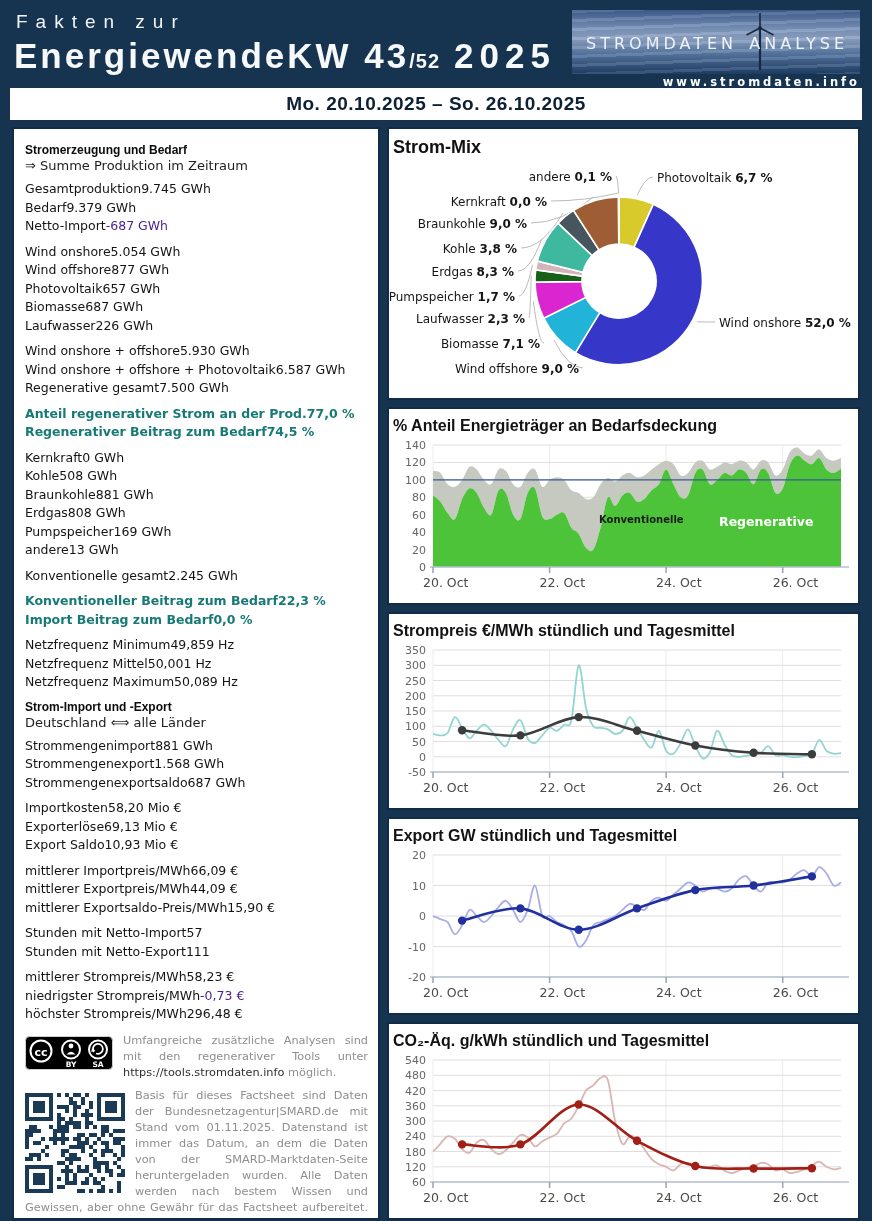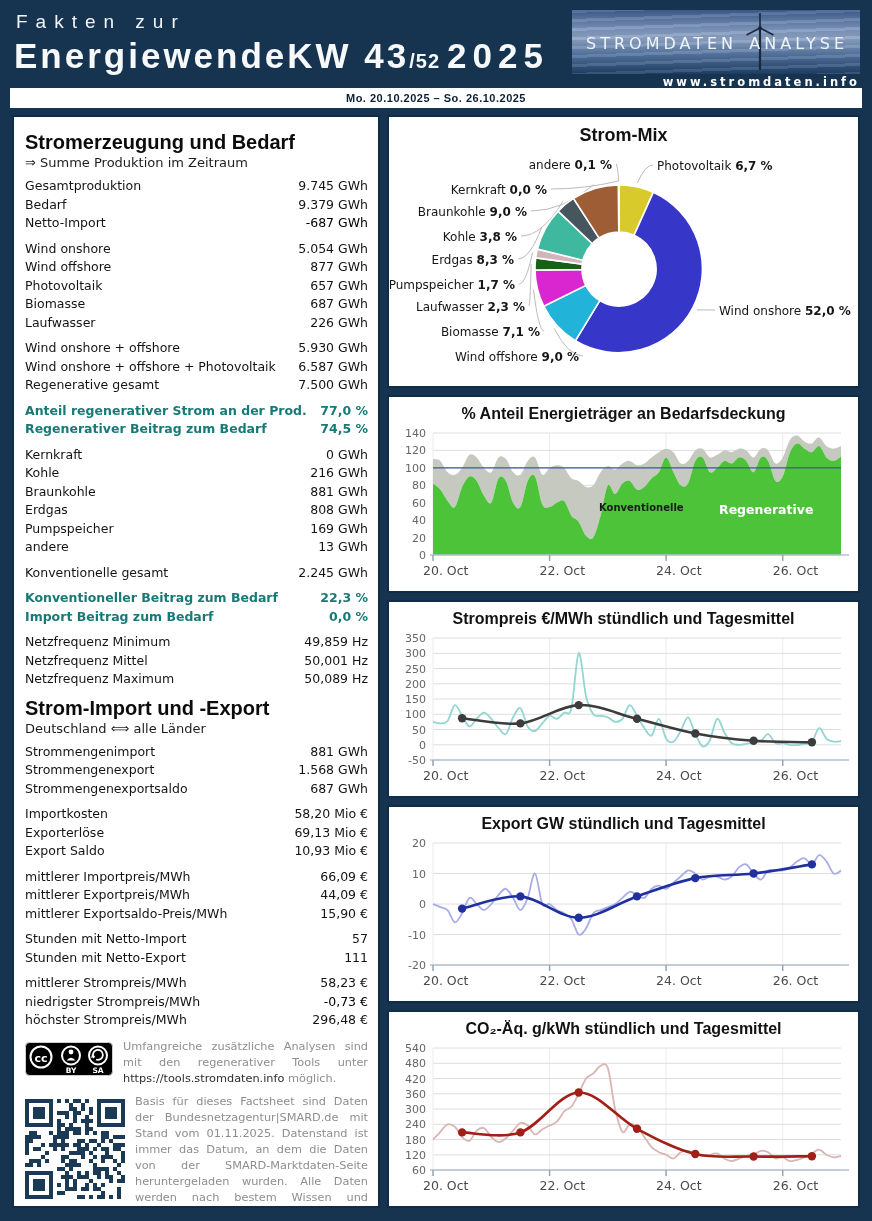"2025" .yr { margin-left: 7px -> 14px }
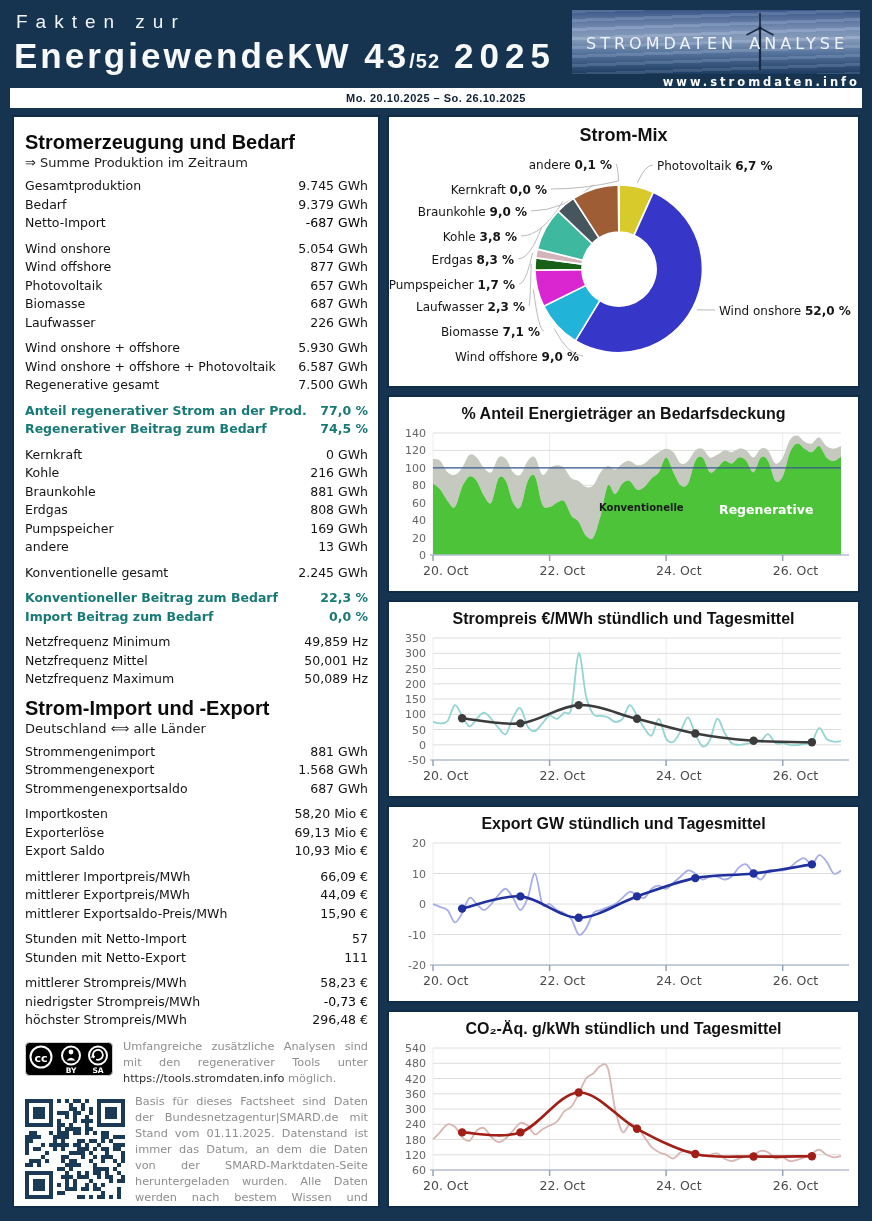"Mo. 20.10.2025 – So. 26.10.2025" .datebar { font-size: 11px -> 19px; height: 20px -> 32px }
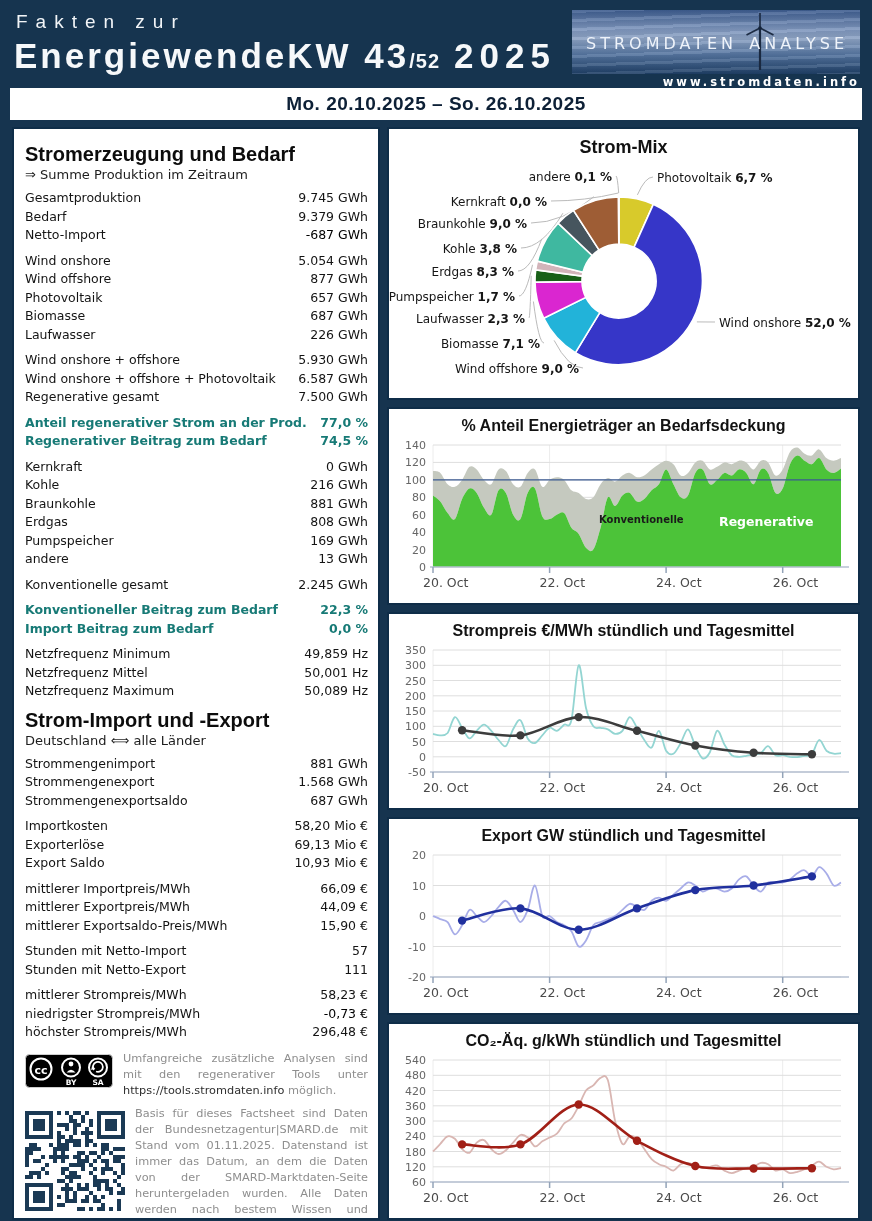"Stromerzeugung und Bedarf" .sec-title { font-size: 20px -> 12px }
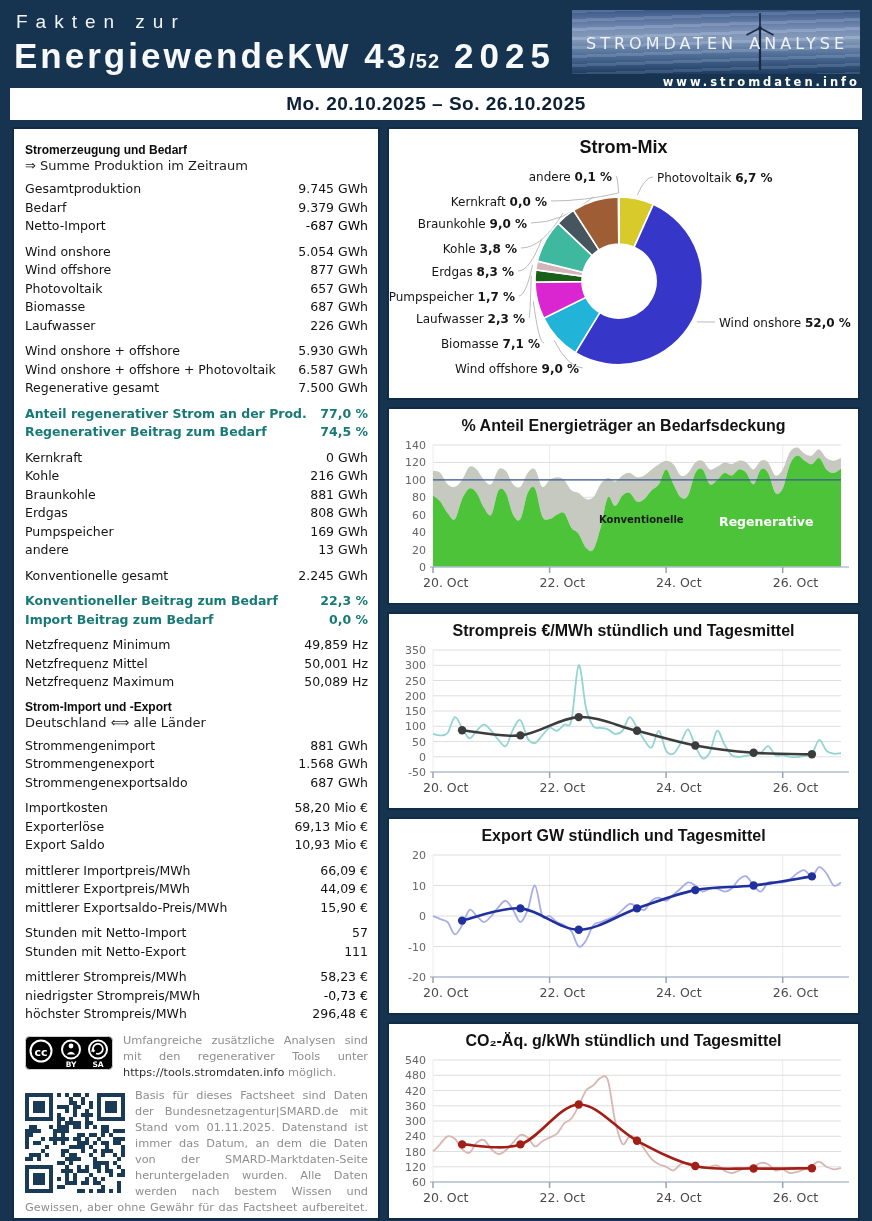"Strom-Mix" .chart-title { text-align: center -> none }
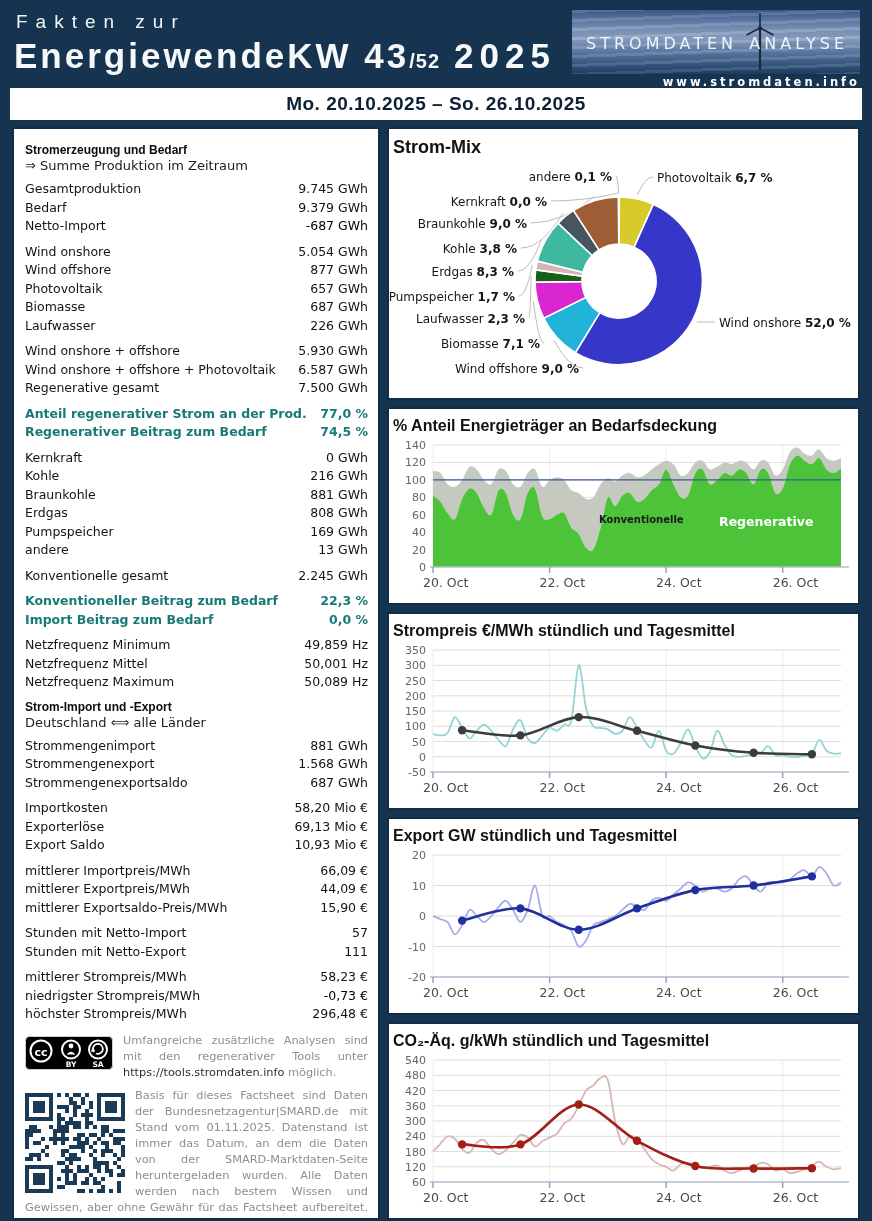"Gesamtproduktion" .row { justify-content: space-between -> flex-start }
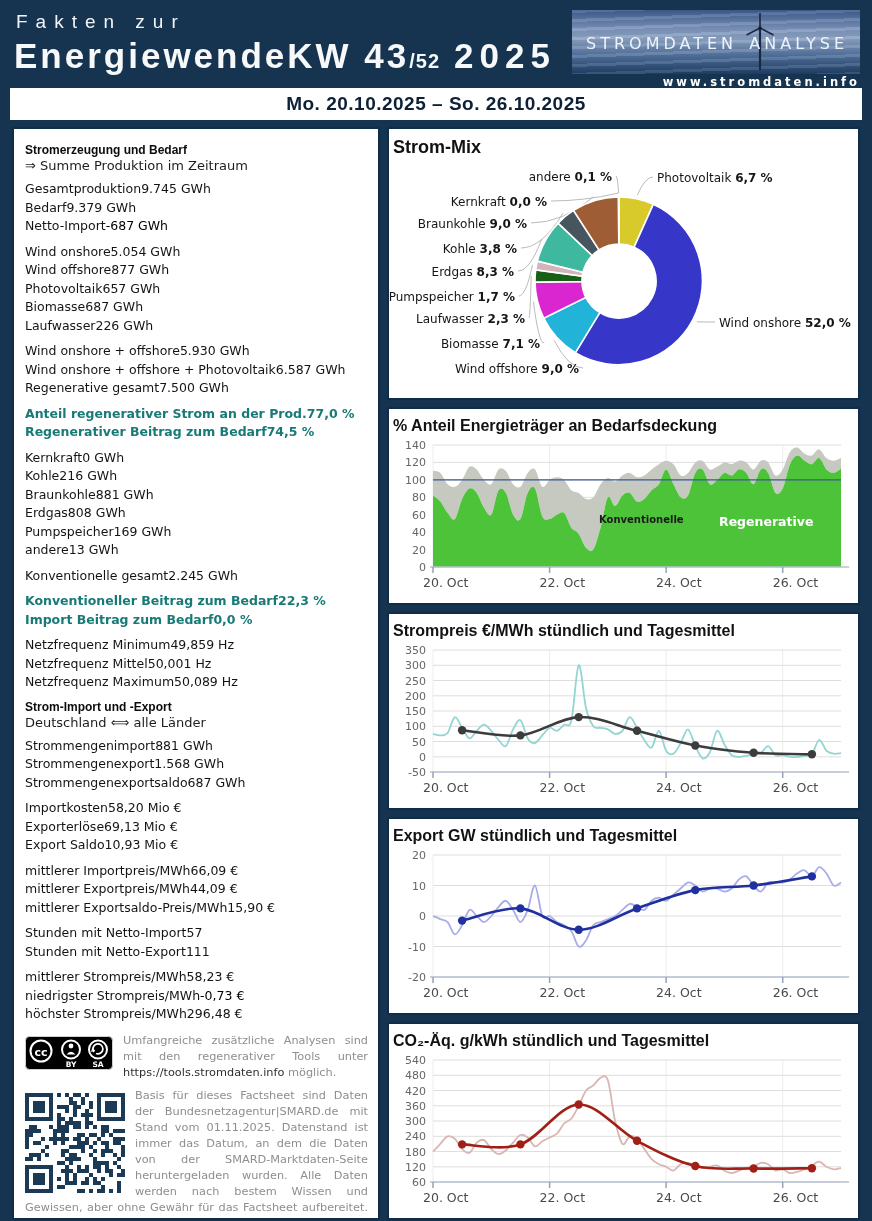"-687 GWh" .v.red { color: #000000 -> #4c1d95 }
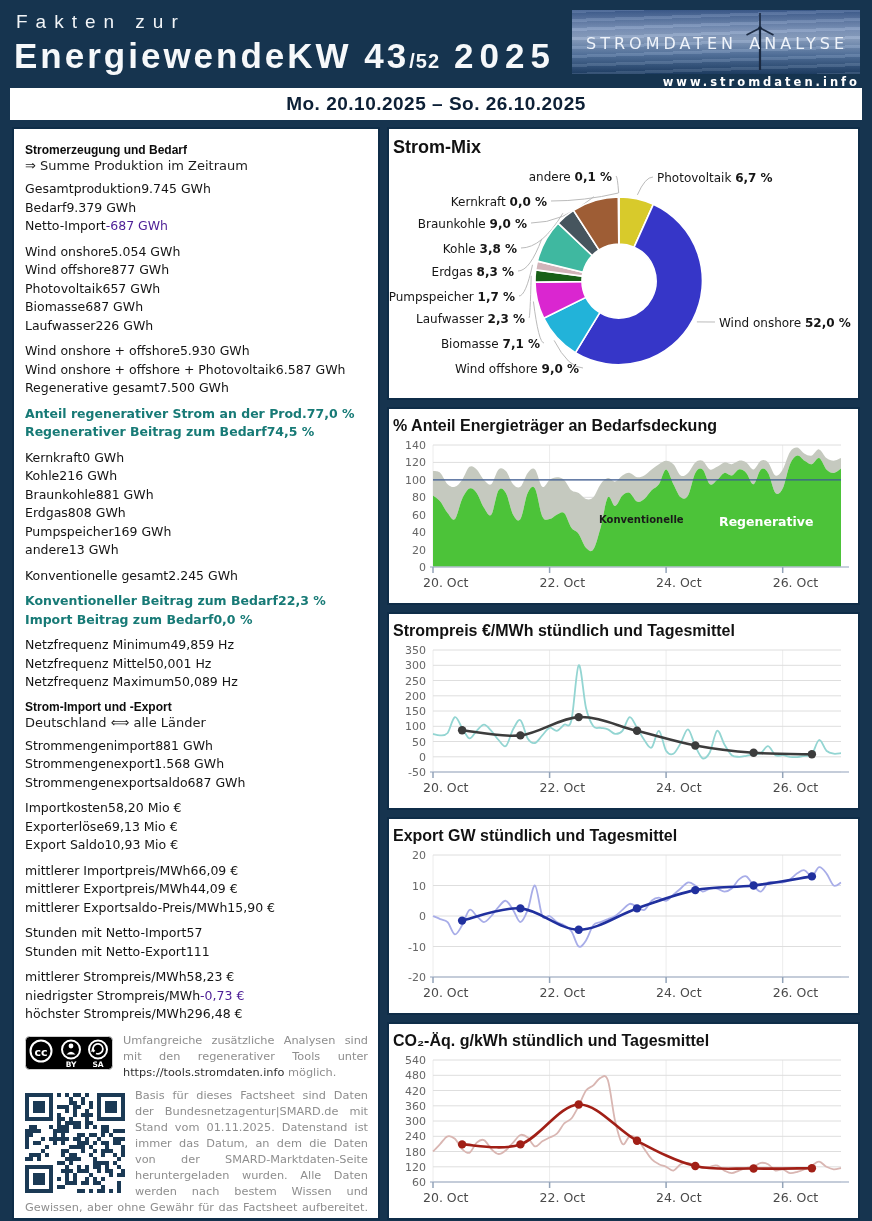"216 GWh" span.v { text: 216 -> 508 }
